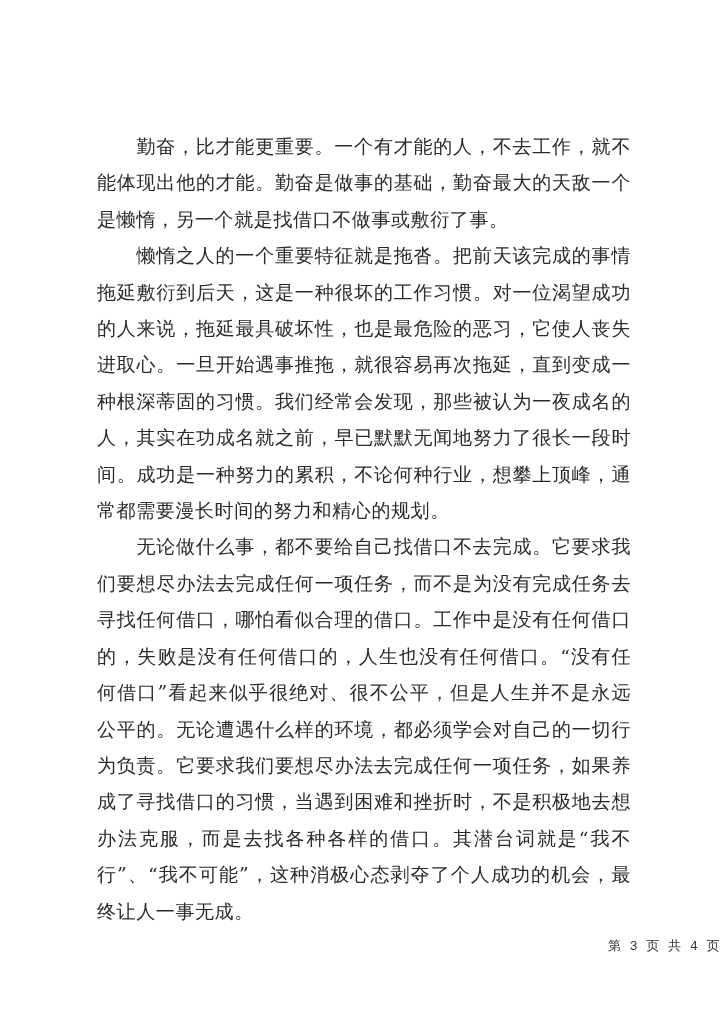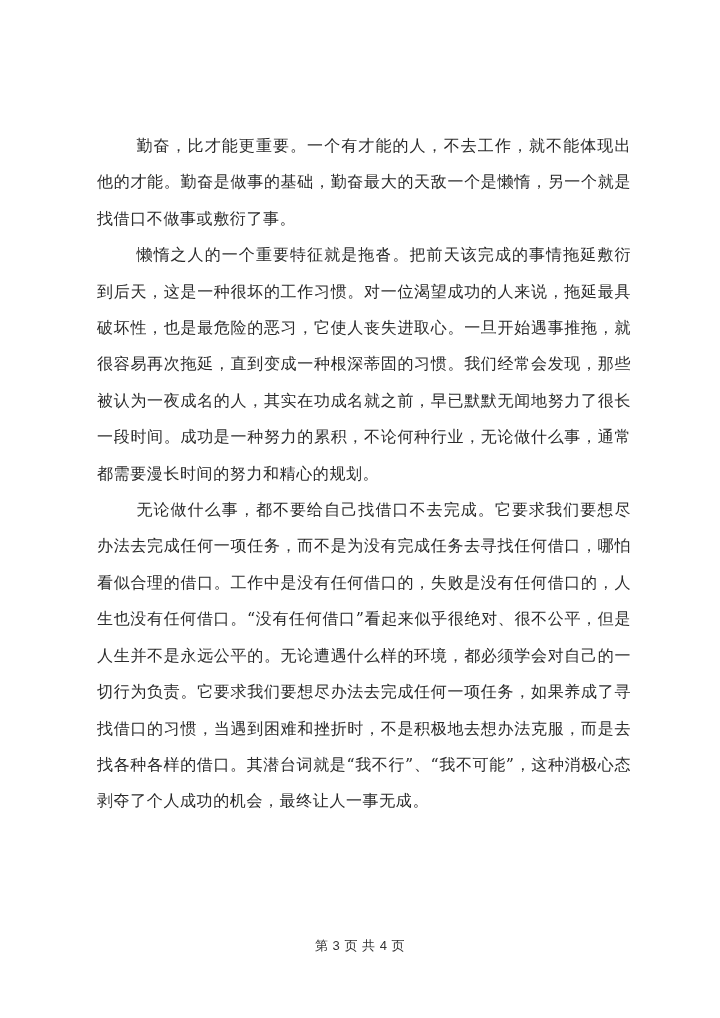"勤奋，比才能更重要。一个有才能的人，不去工作，就不能体现出他的才能。勤奋是做事的" .content { font-size: 16px -> 19px }
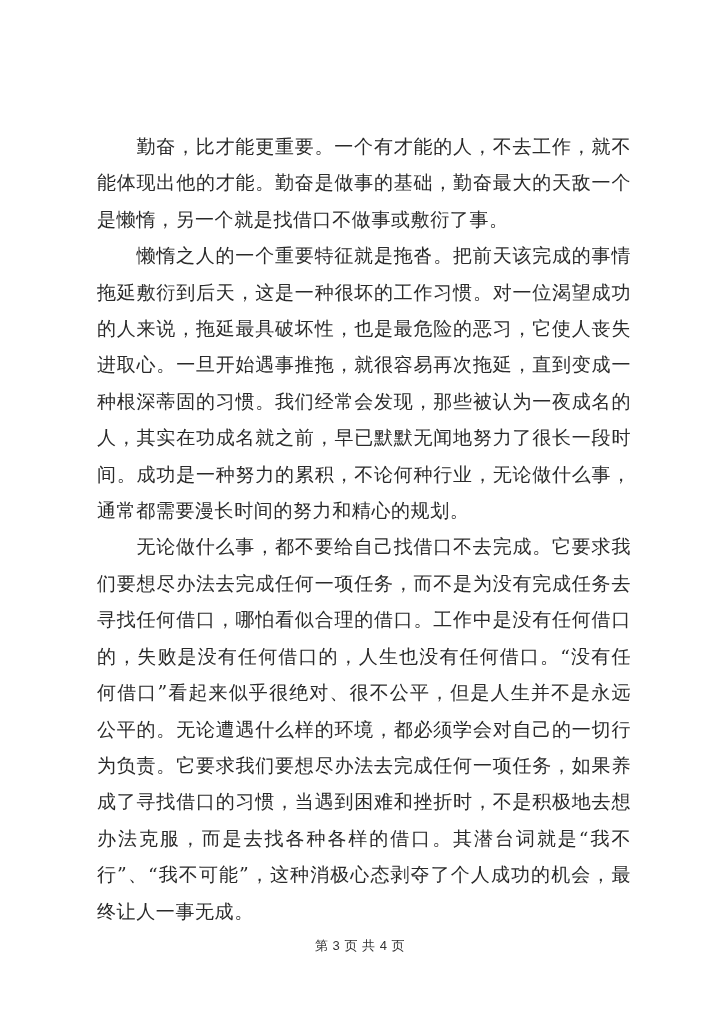"懒惰之人的一个重要特征就是拖沓。把前天该完成的事情拖延敷衍到后天，这是一种很坏的" p.para { text: 无论做什么事 -> 想攀上顶峰 }
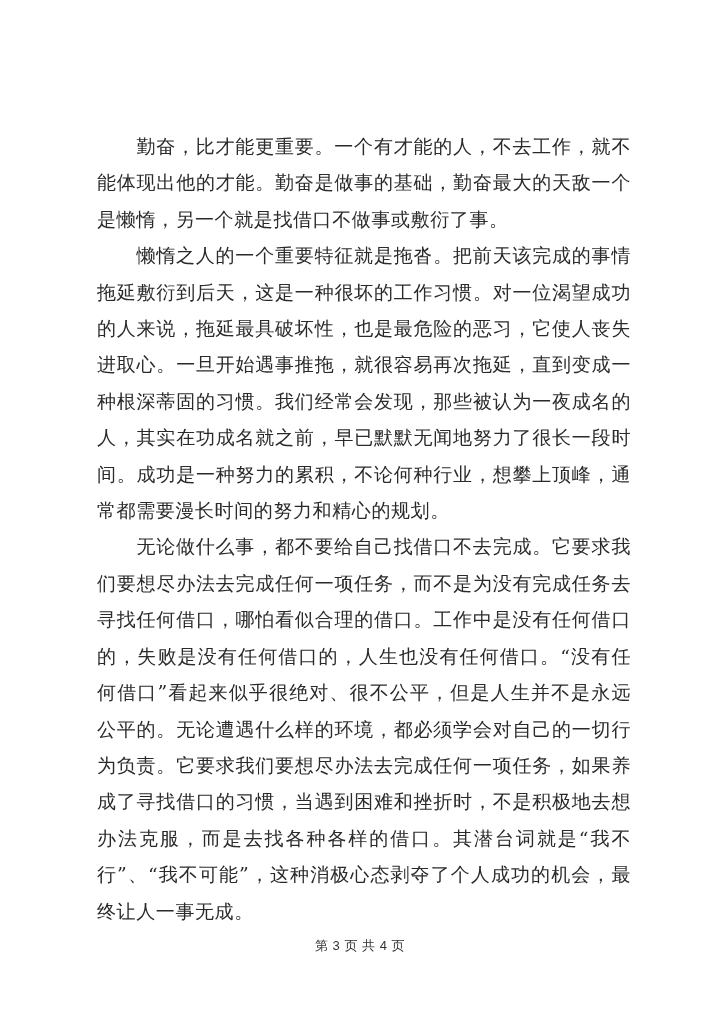"第 3 页 共 4" .footer { font-family: Liberation Sans, sans-serif -> Liberation Mono, monospace; text-align: center -> right }
